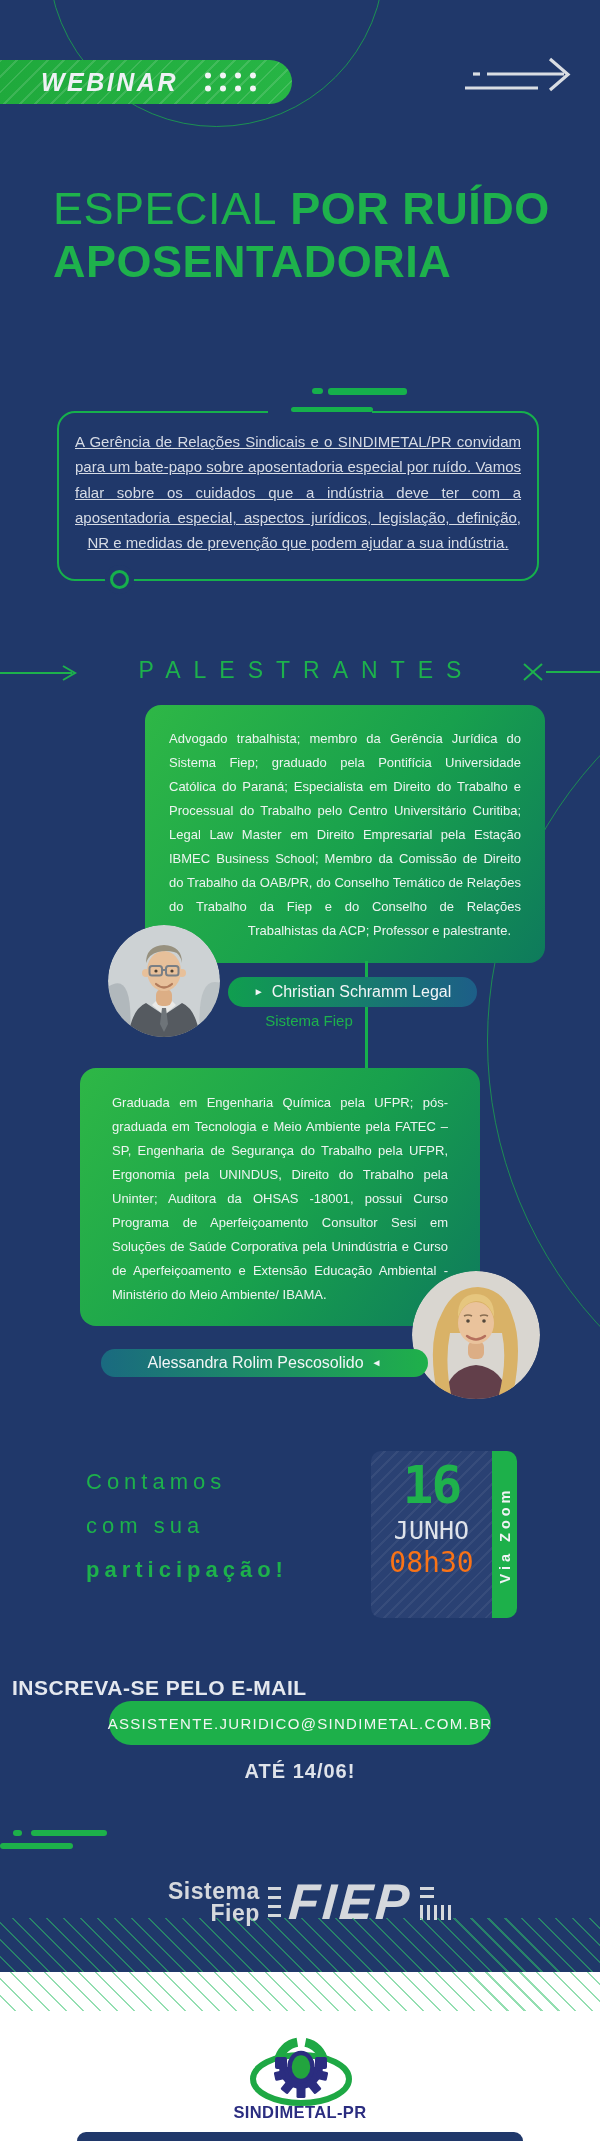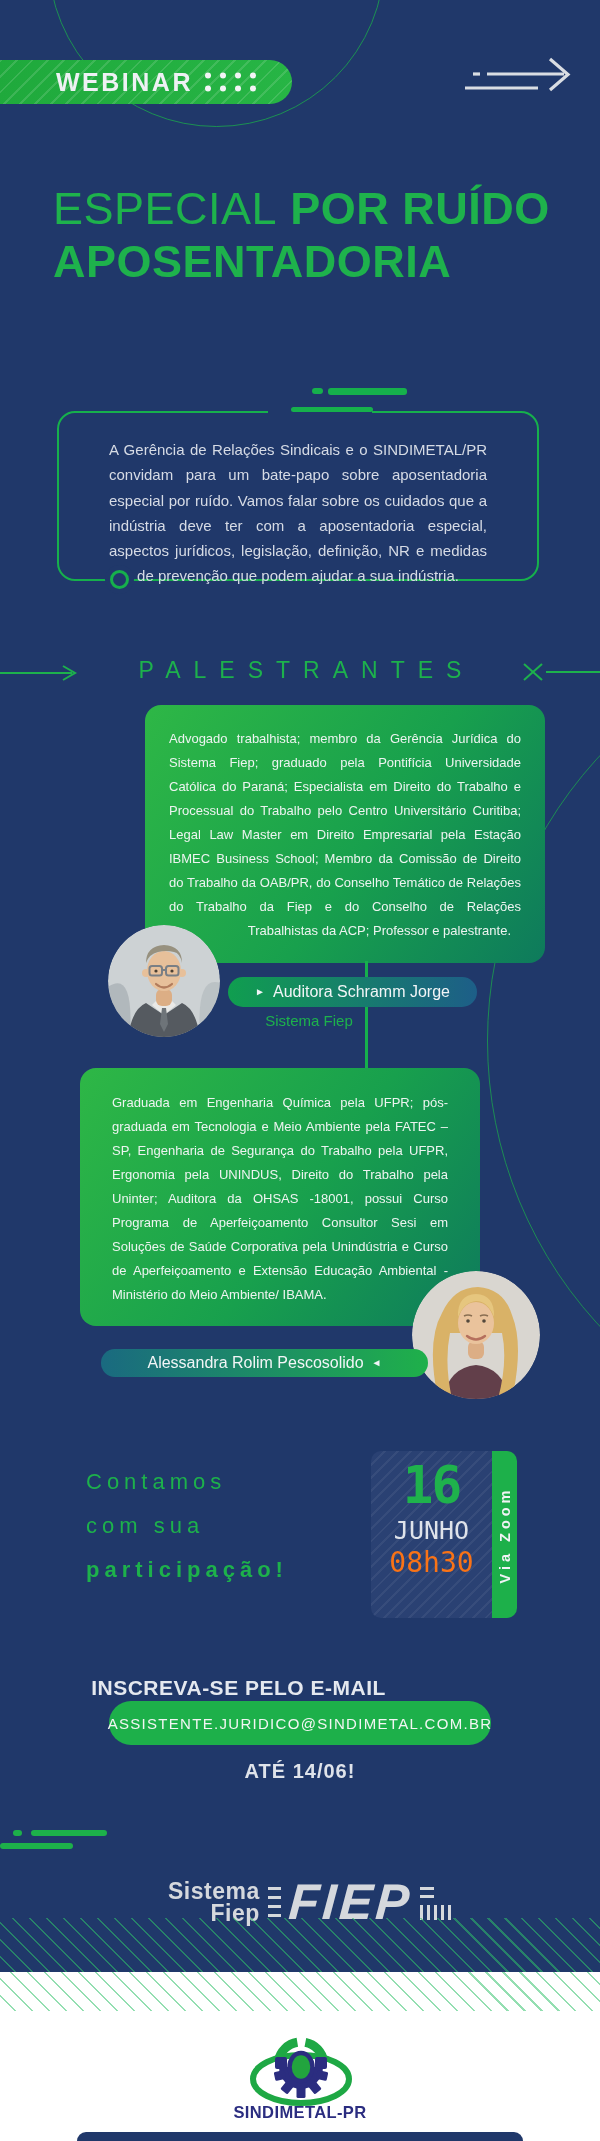"WEBINAR" .webinar-label { font-style: none -> italic; margin-left: 56px -> 41px }
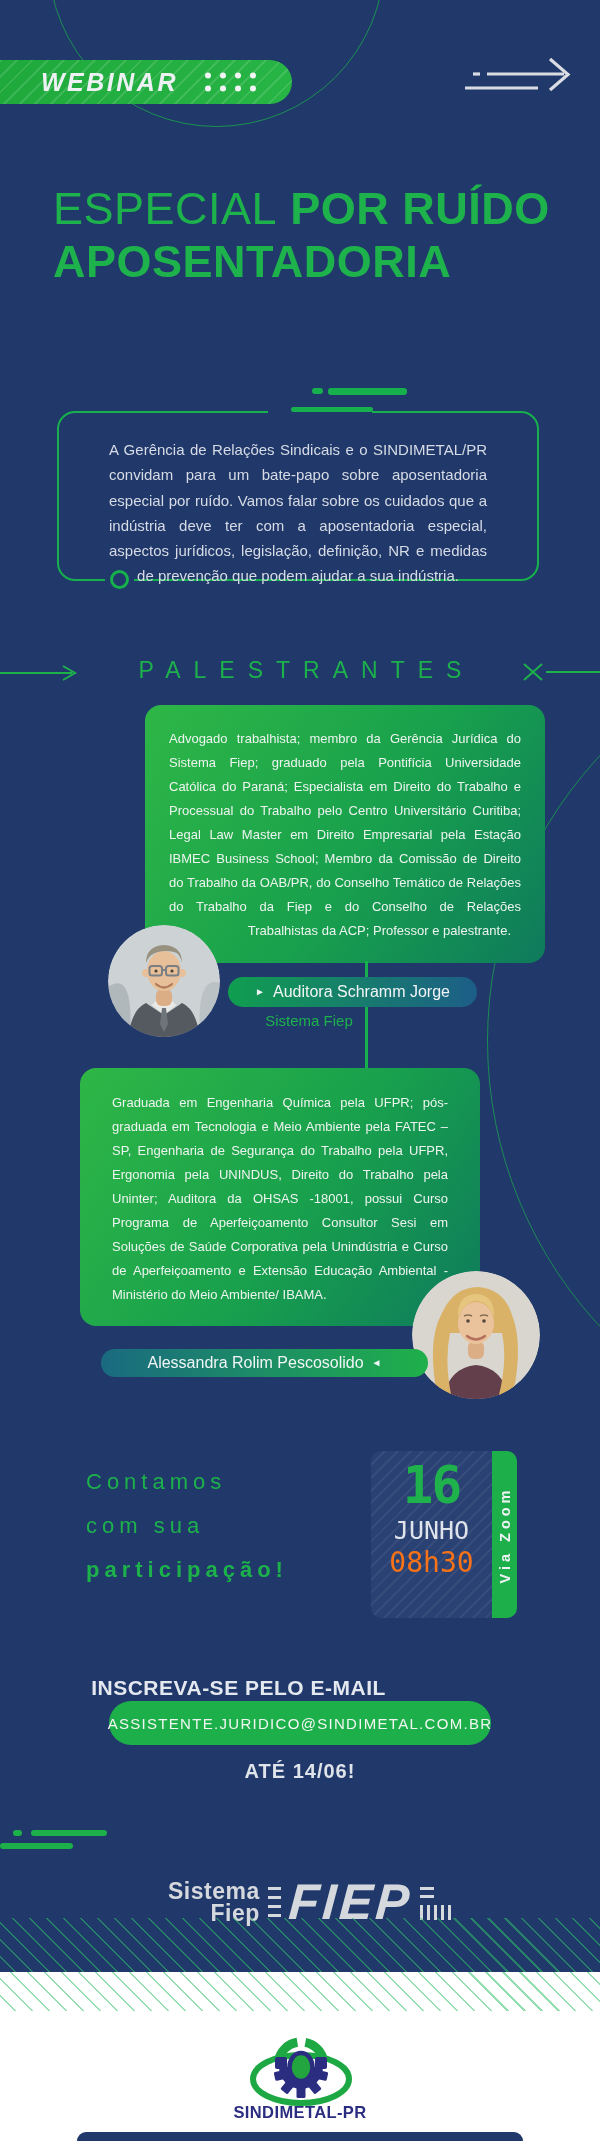"A Gerência de Relações Sindicais" .intro-box p { margin: 8px -> 0; padding: 16px 42px 0 -> 16px 16px 0; text-decoration: none -> underline }
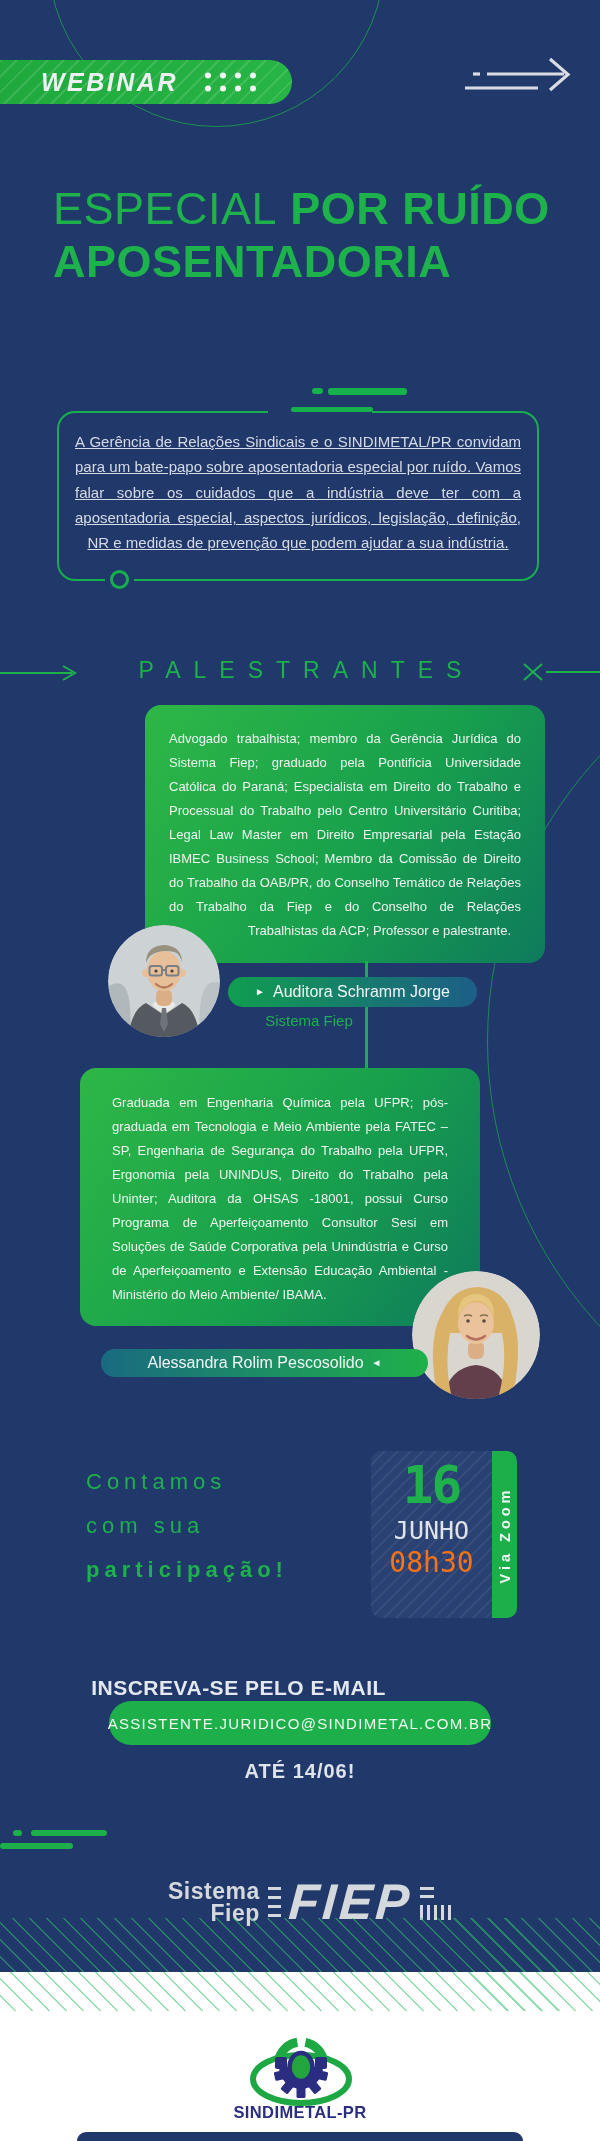"Auditora Schramm Jorge" span { text: Auditora Schramm Jorge -> Christian Schramm Legal }
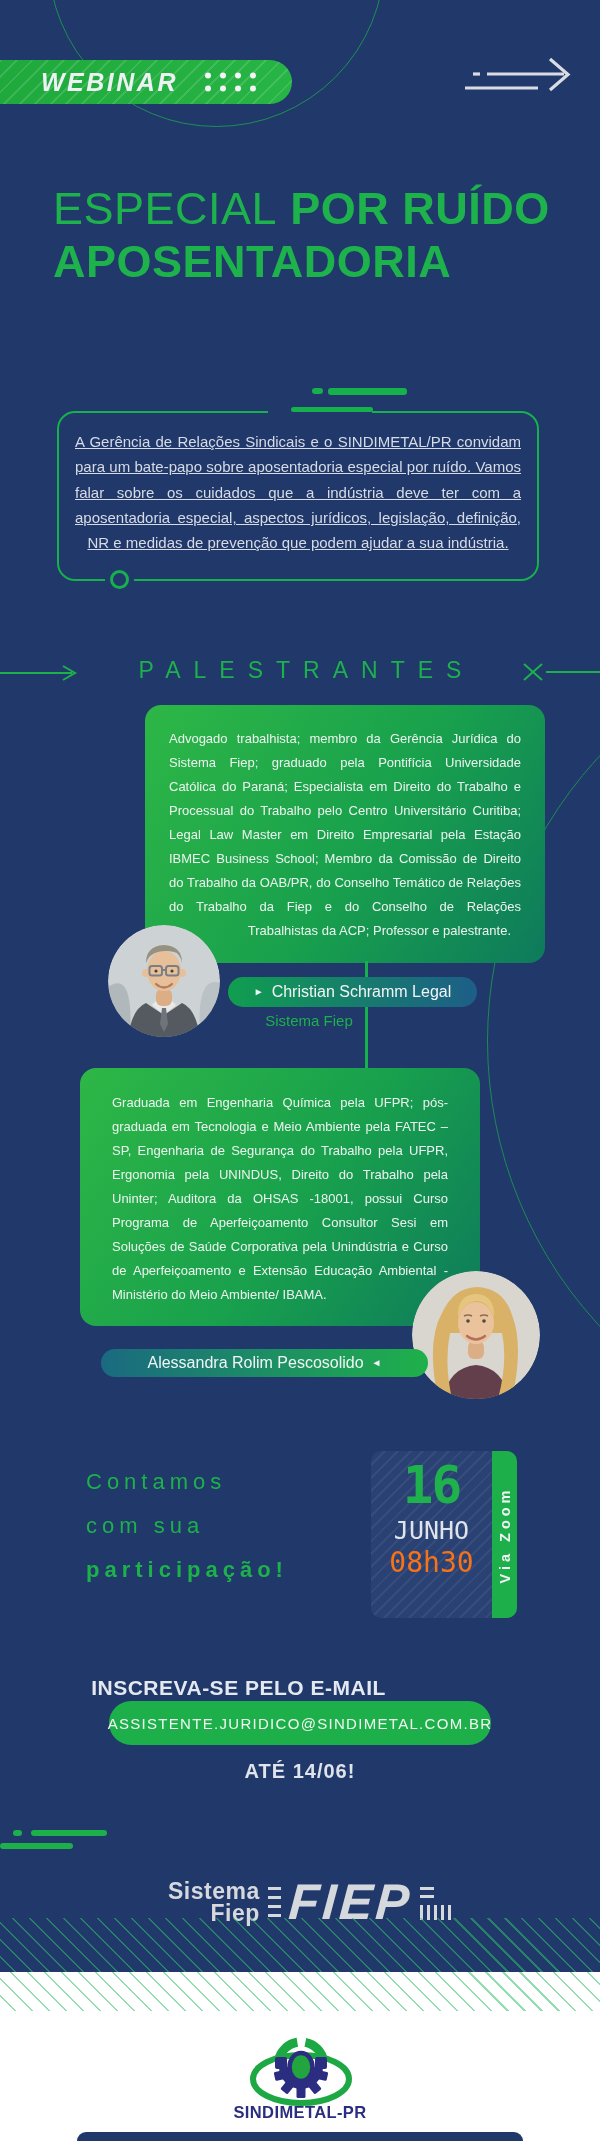"INSCREVA-SE PELO E-MAIL" .signup-heading { left: 0 -> 12px; text-align: center -> none }
